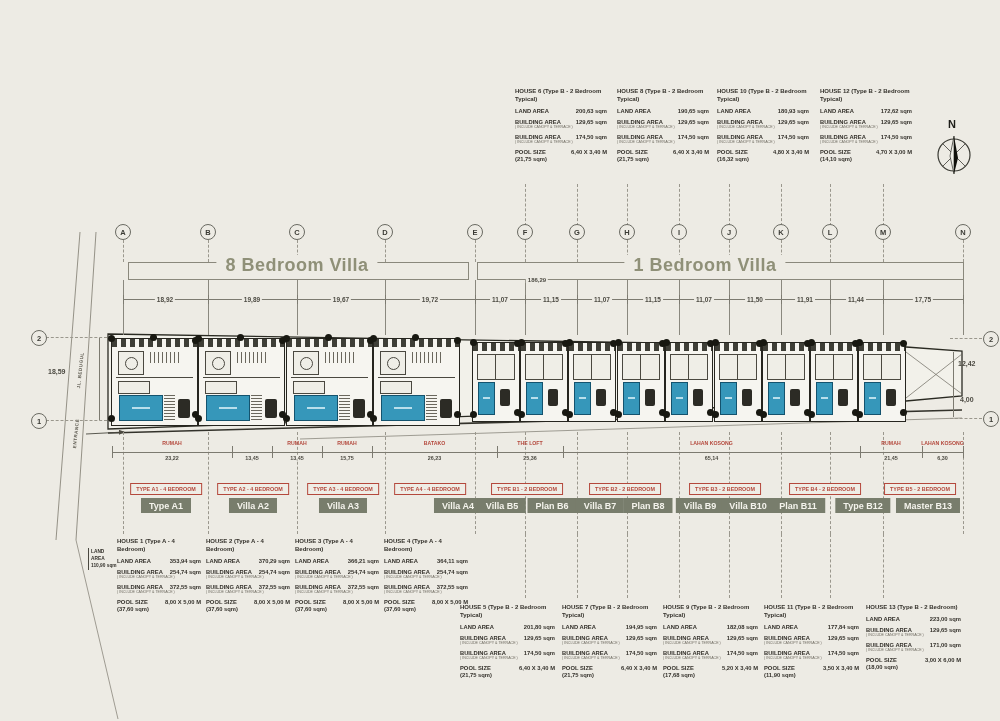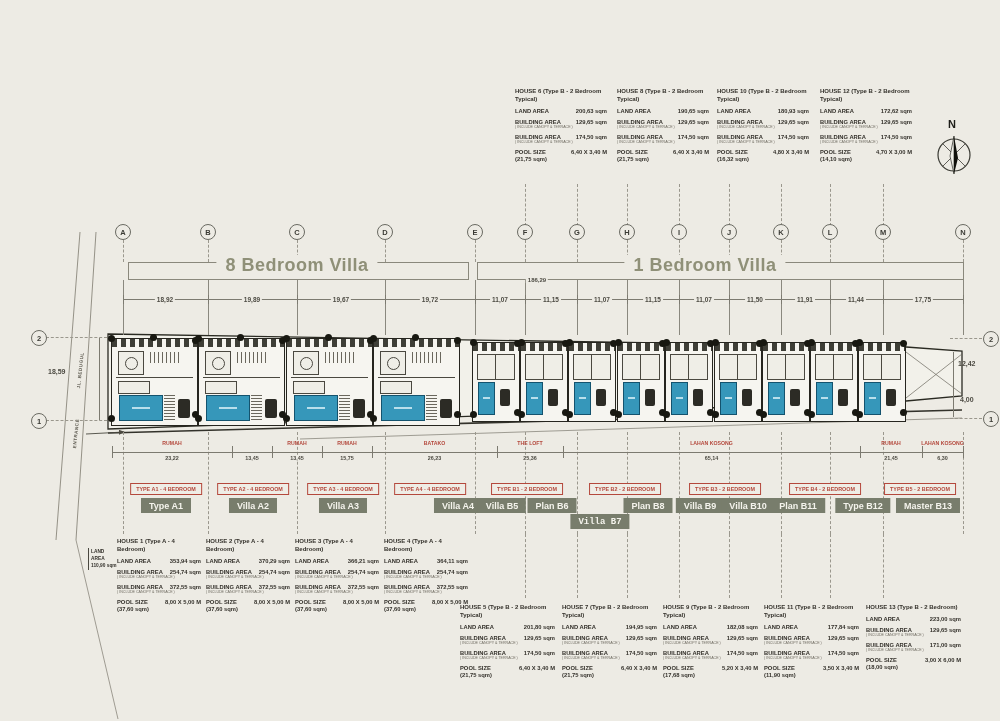"Villa B7" div.villabadge { font-family: Liberation Mono, monospace -> none; top: 514px -> 498px }
